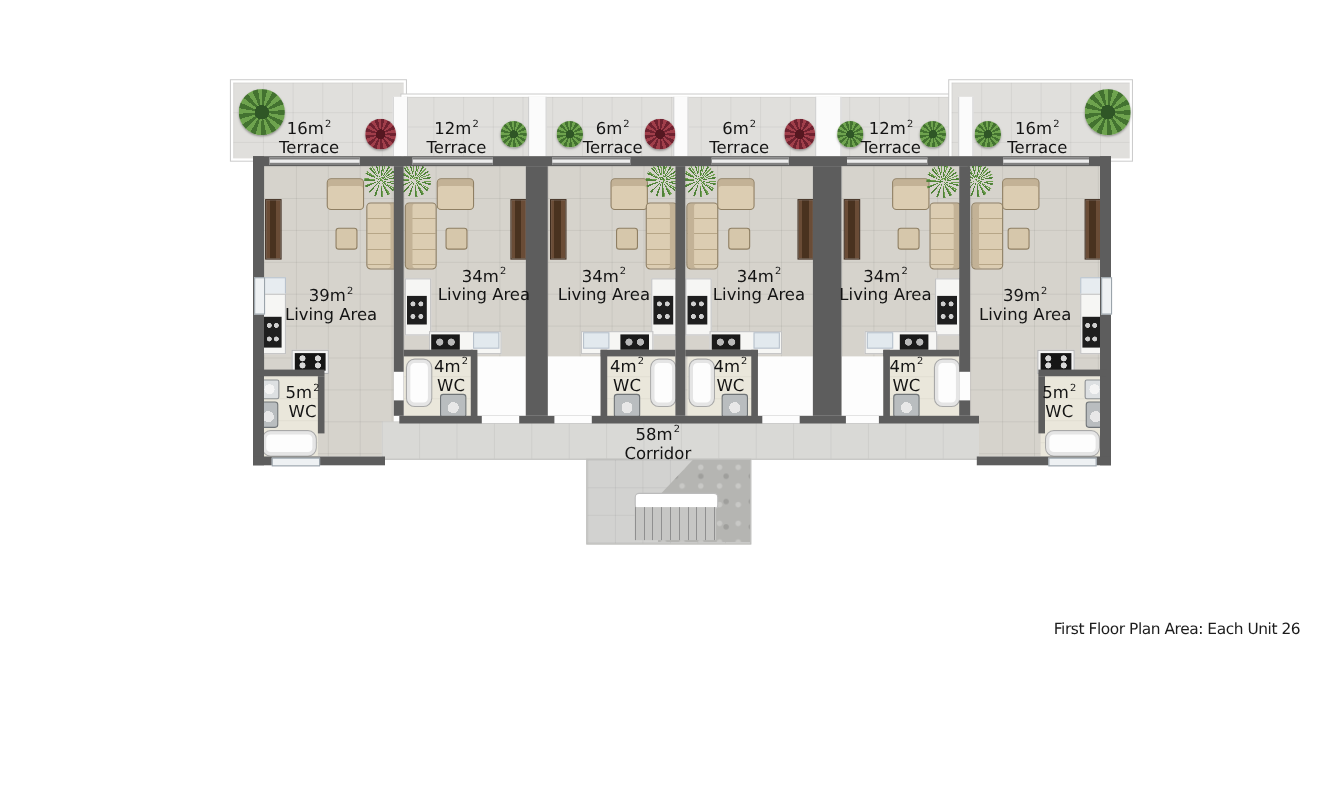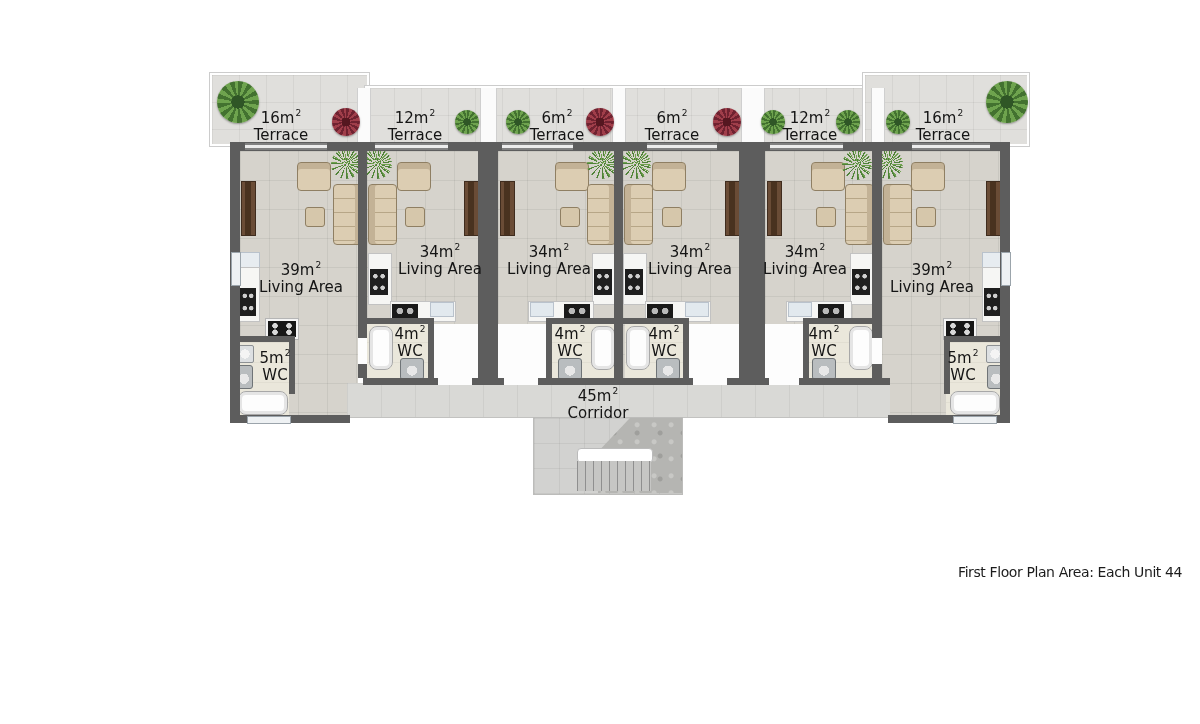"45m" span { text: 45m -> 58m }
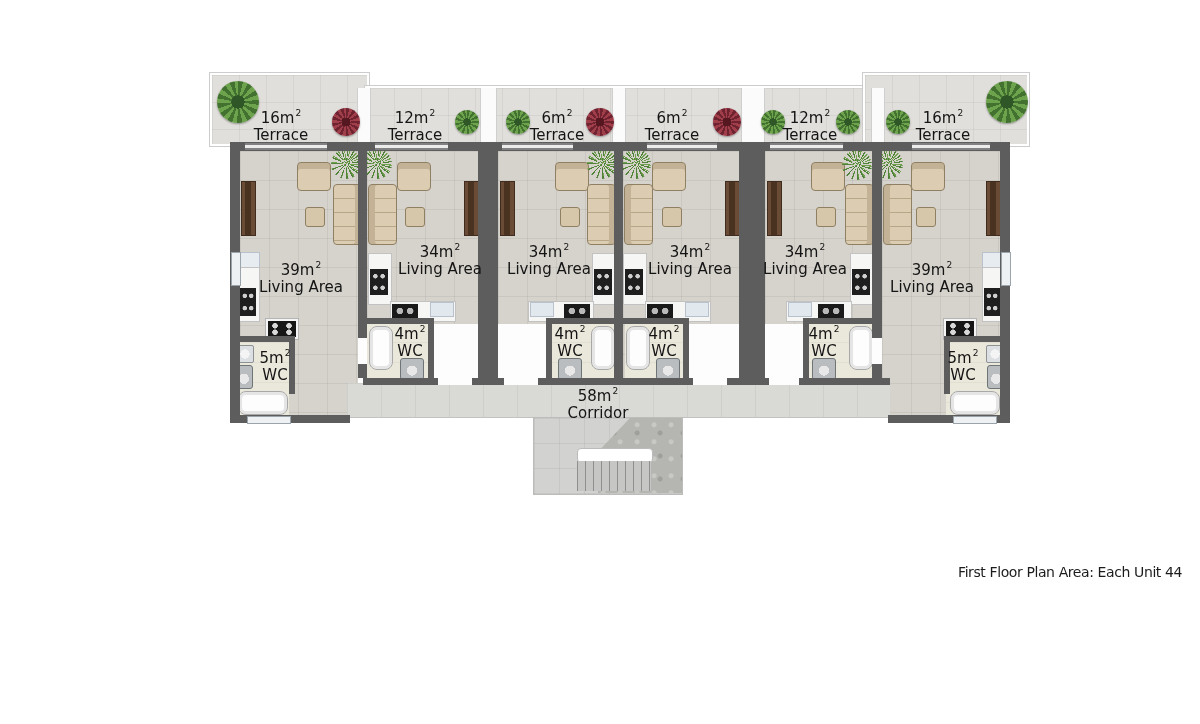"First Floor Plan Area: Each" div.caption { text: 44 -> 26 }
